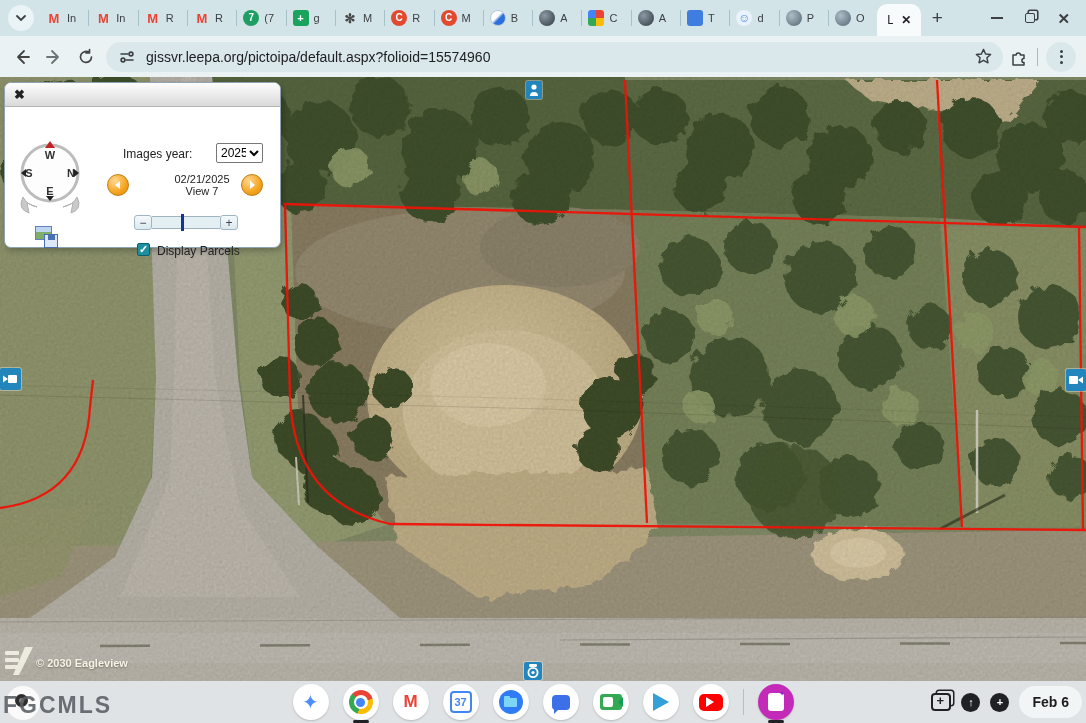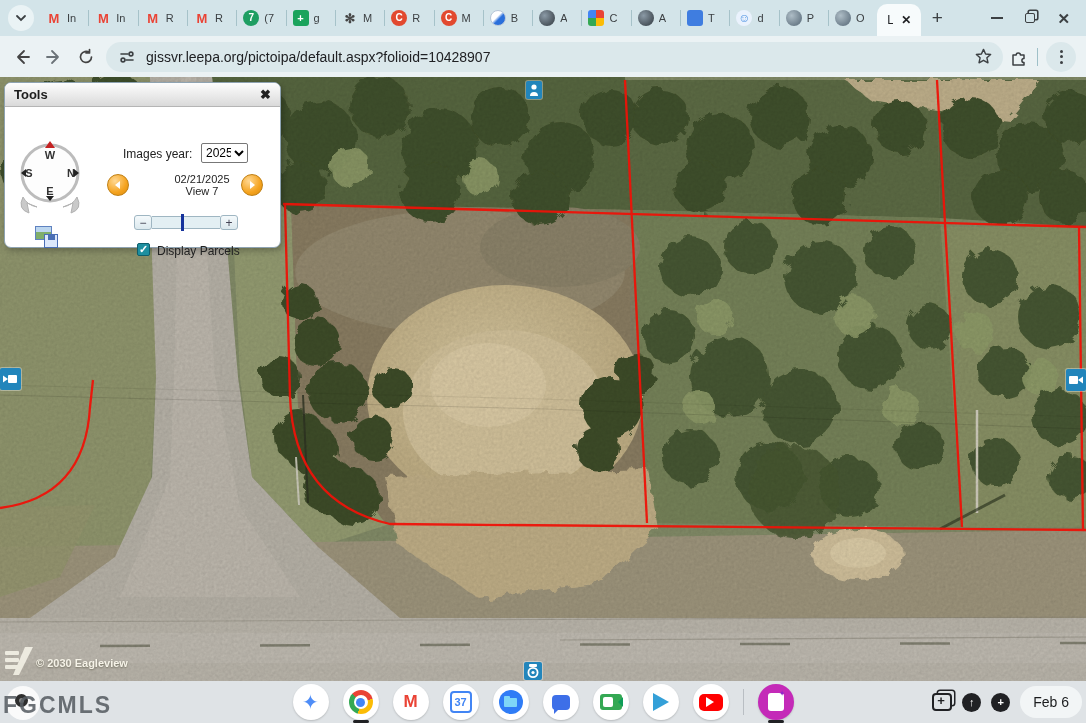"gissvr.leepa.org/pictoipa/default.aspx?f" span.omni-url { text: 10428907 -> 15574960 }
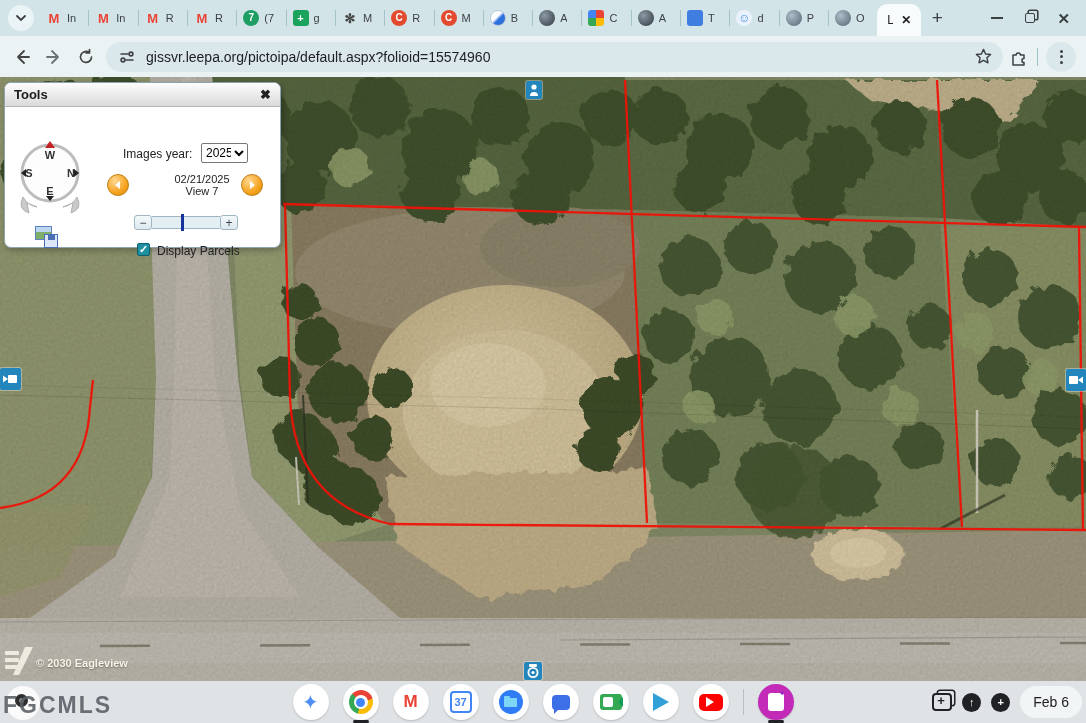"Tools" span.panel-title { html: <span>Tools</span> -> none }
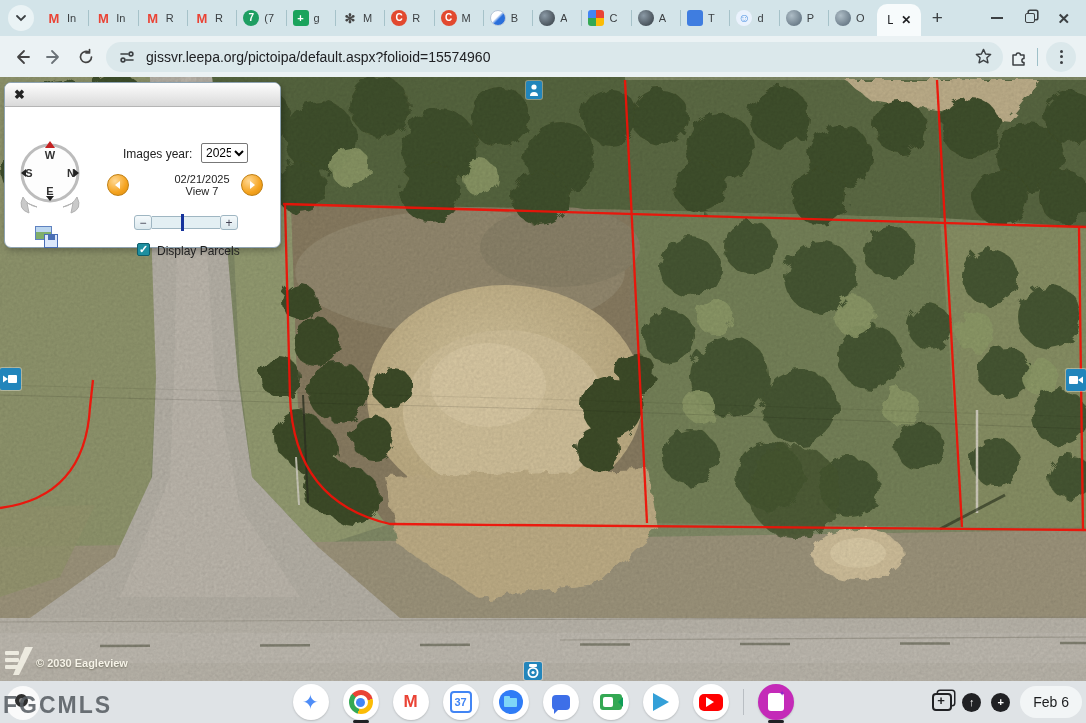"2025" .iy-select { left: 196px -> 211px }
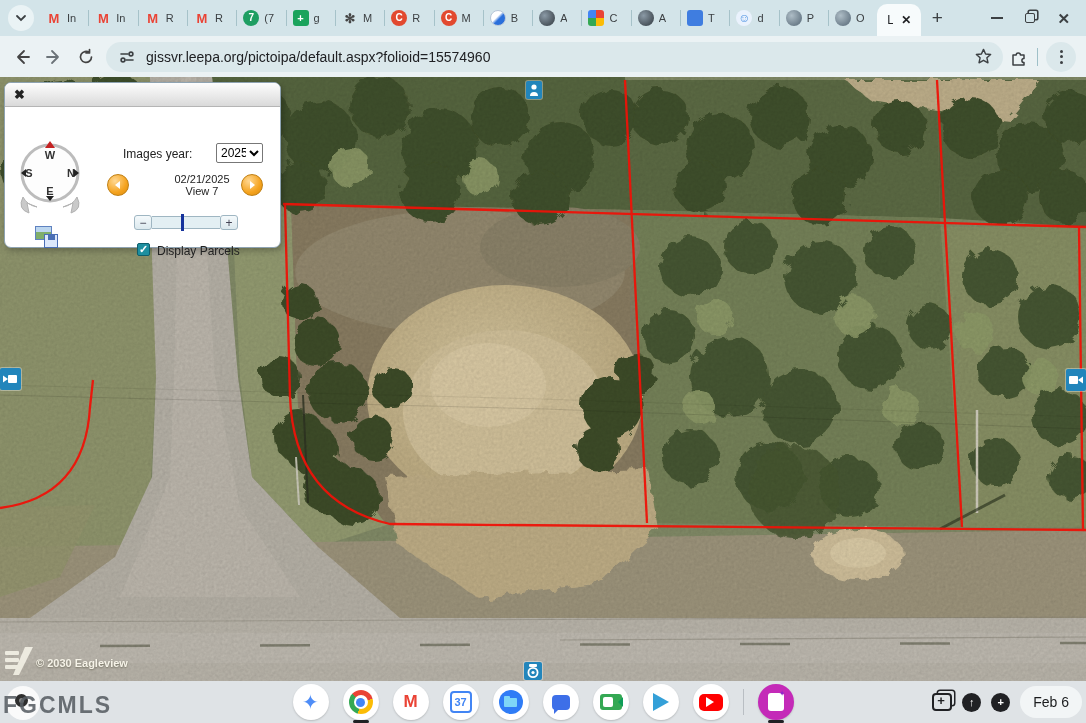"Feb 6" .pill { font-weight: 400 -> 700 }
